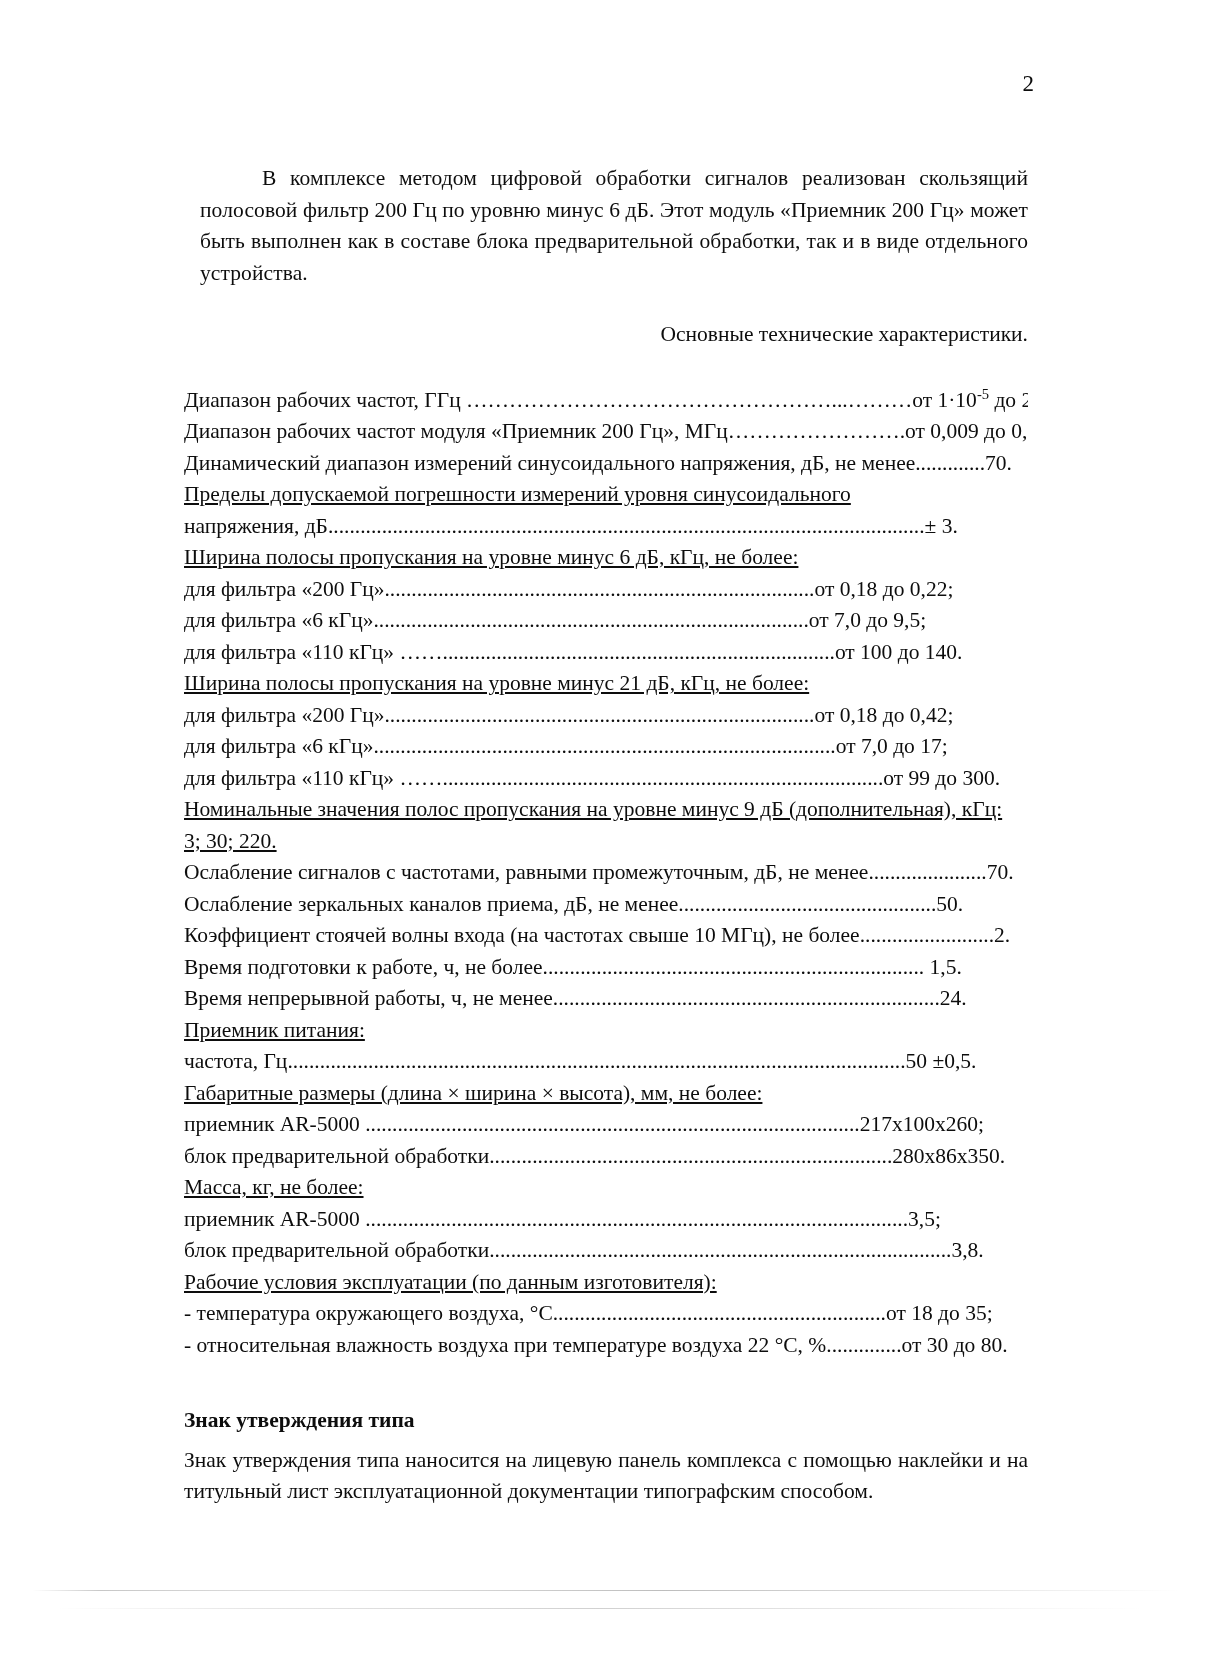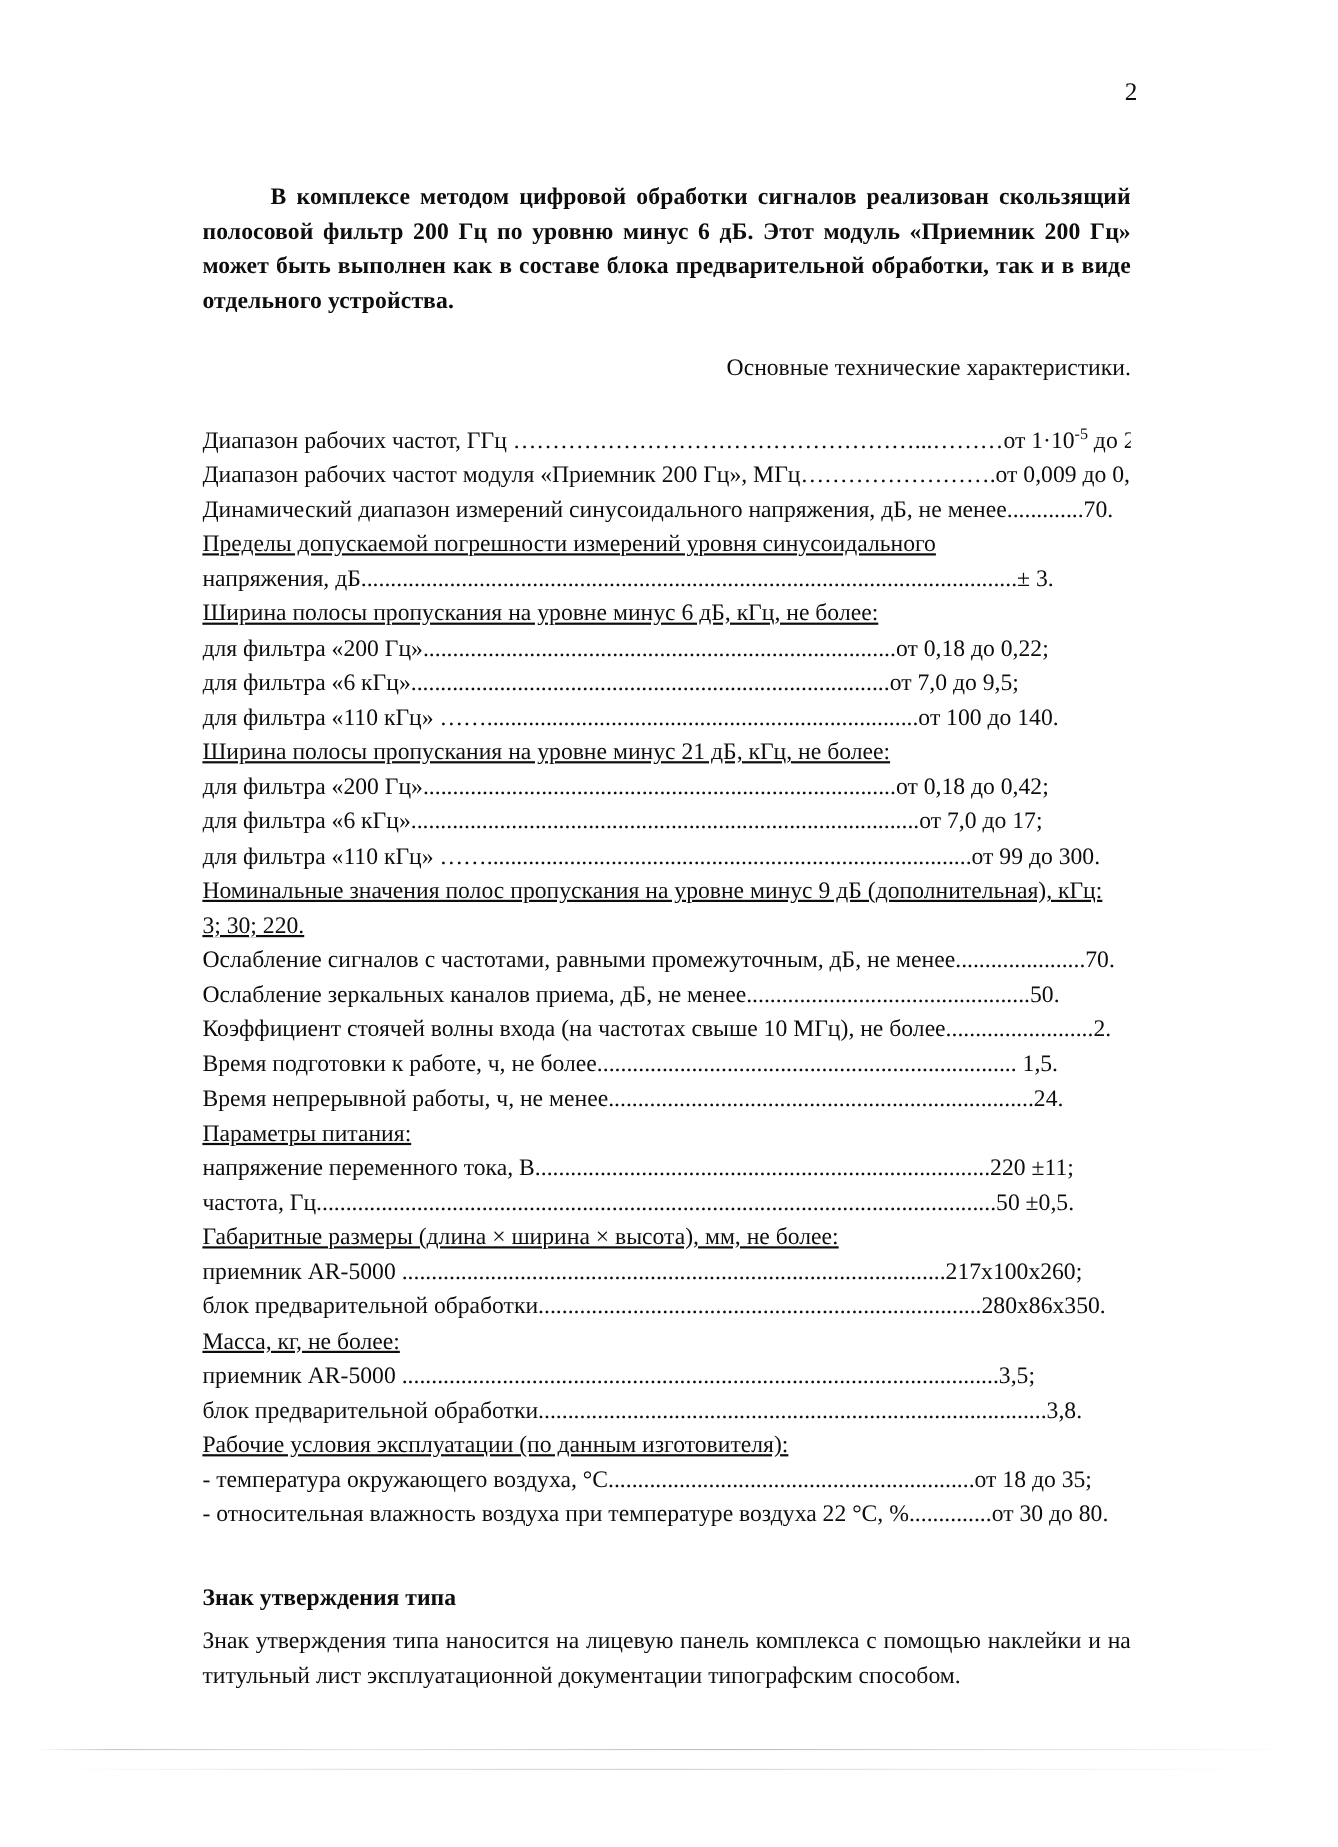"В комплексе методом цифровой обработки" .para { font-weight: bold -> none; margin: 0 0 0 0 -> 0 0 0 16px }
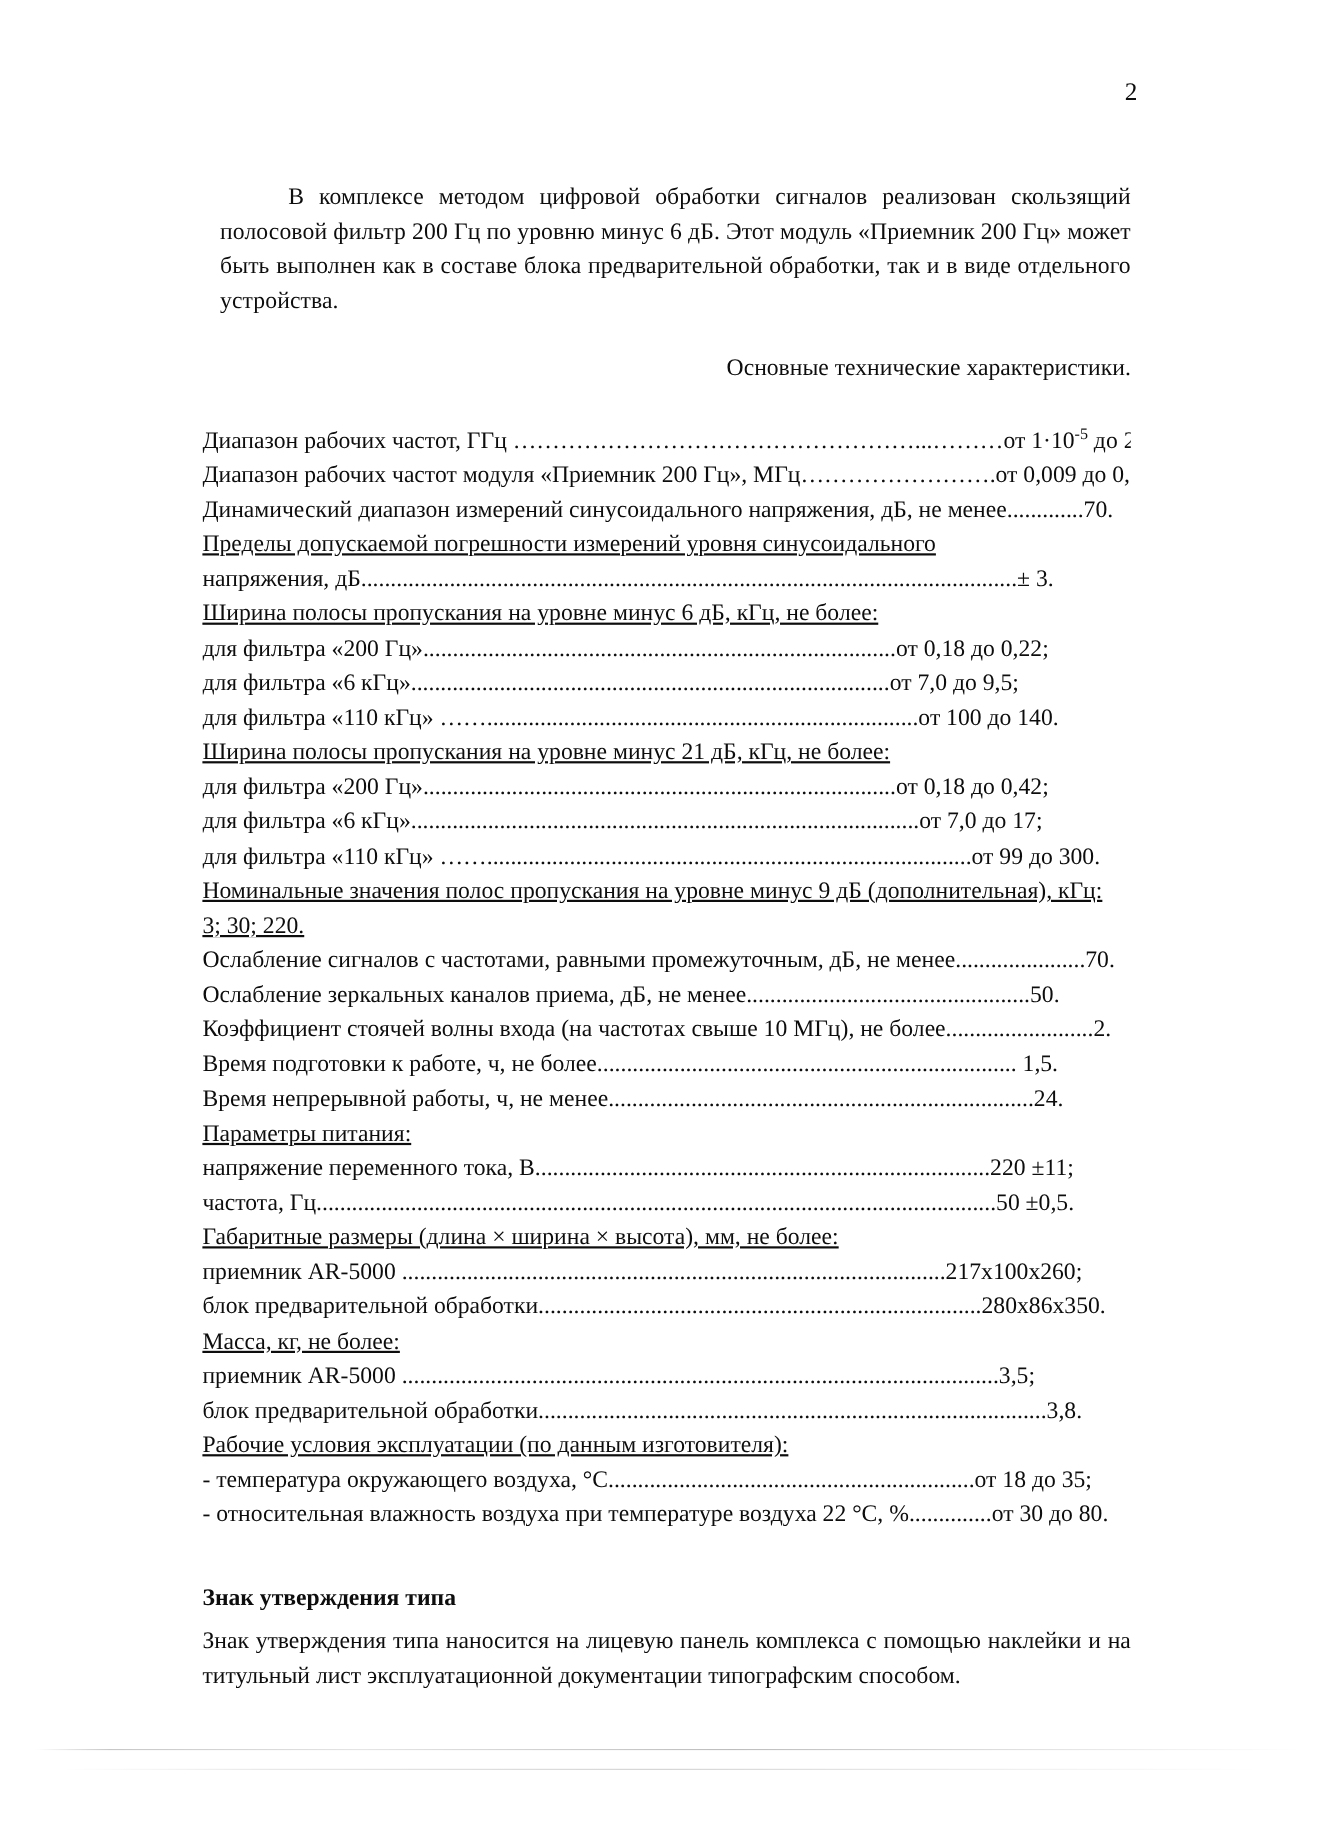"Параметры питания:" div.plain { text: Параметры -> Приемник }
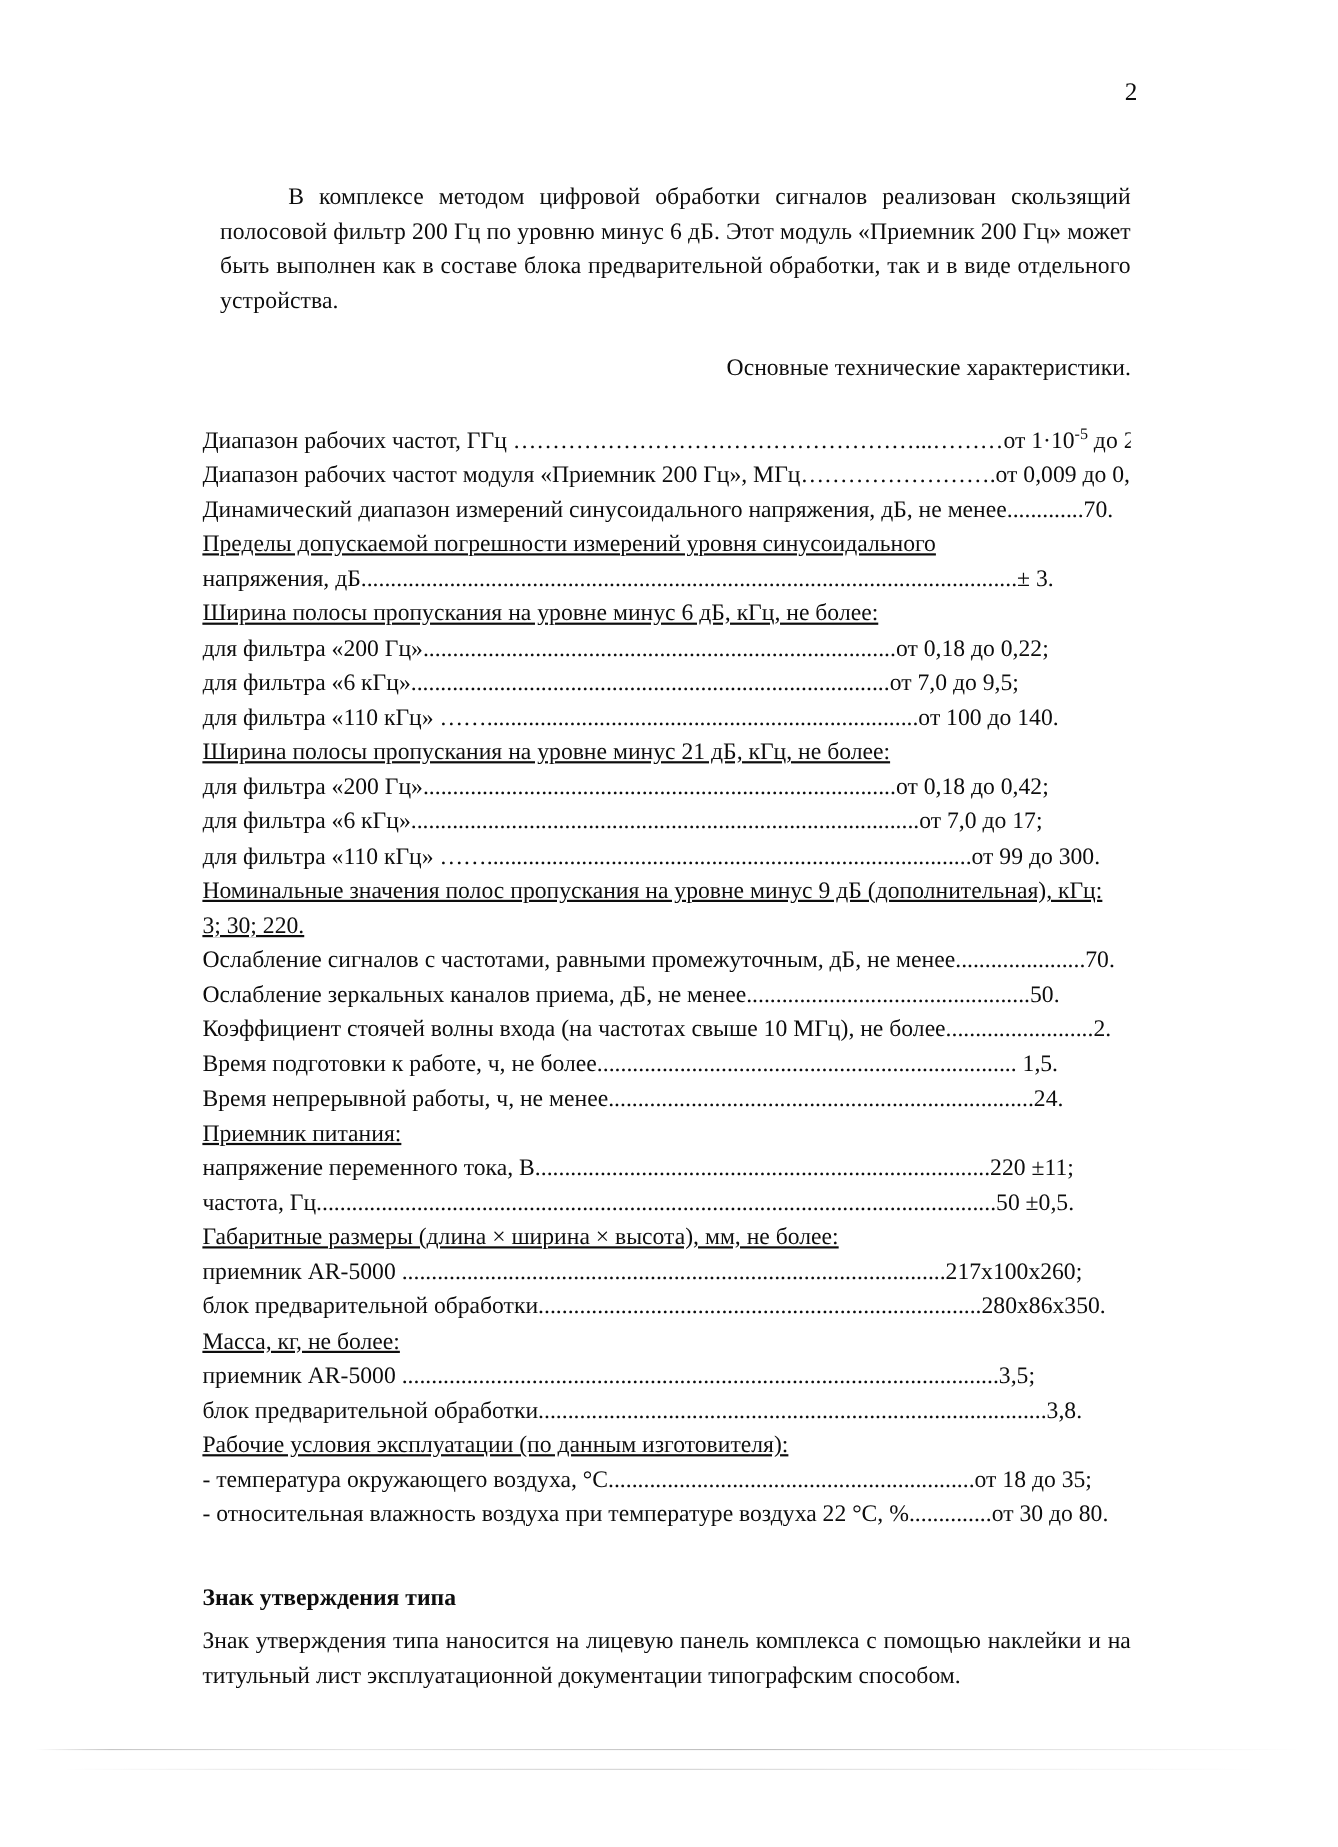"напряжение переменного тока," div.spec { html: <div><span>напряжение переменного тока, В</span><span>.............................................................................</span><span>220 ±11;</span></div> -> none }
